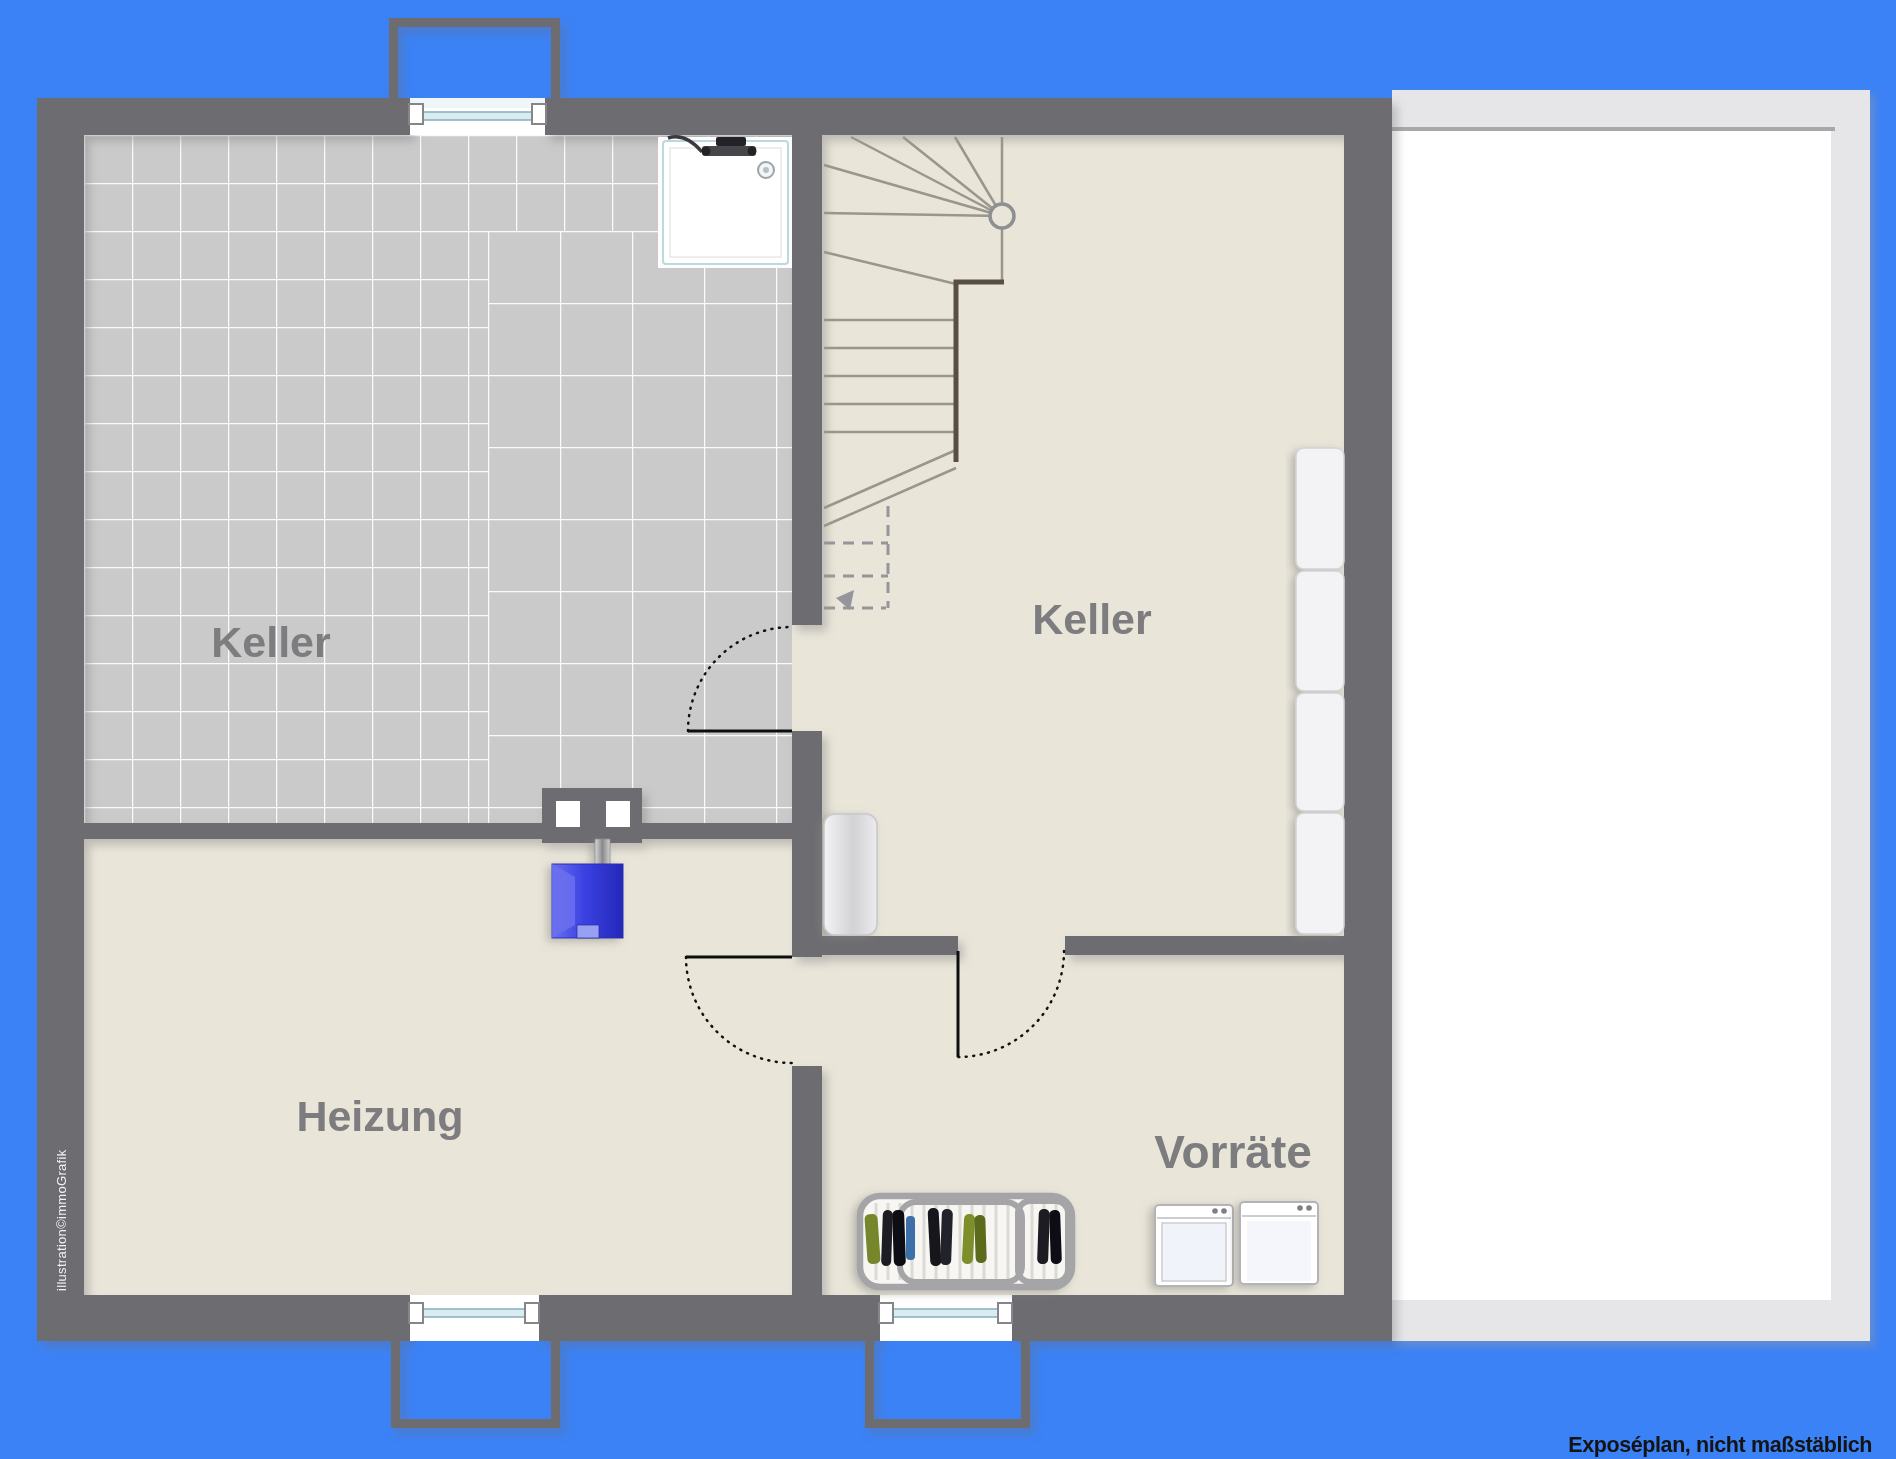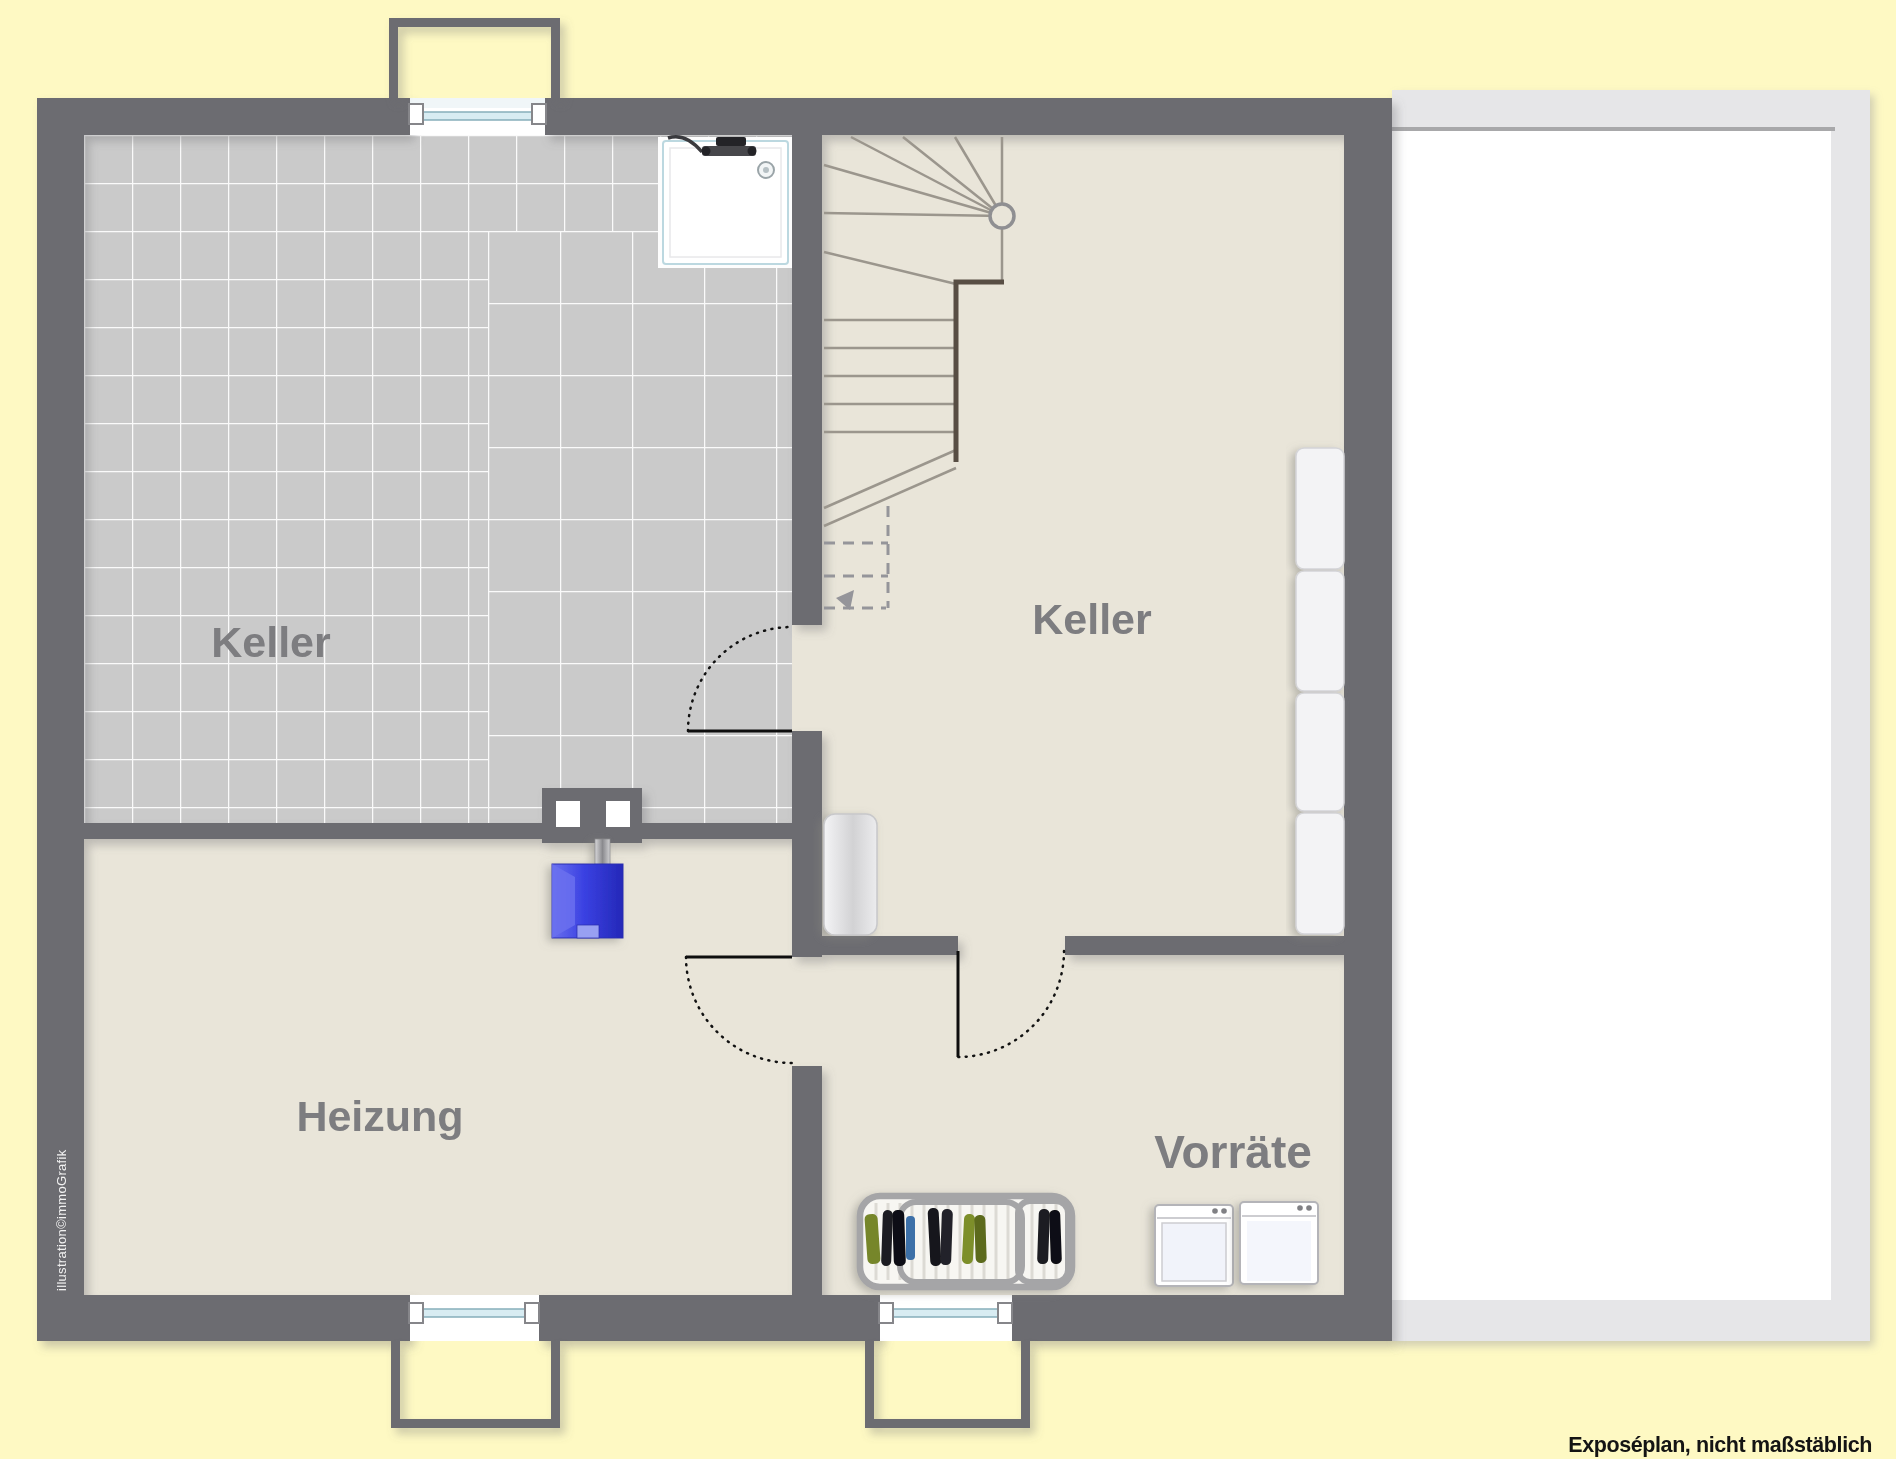"Keller" .stage { background: #fef9c3 -> #3b82f6 }
